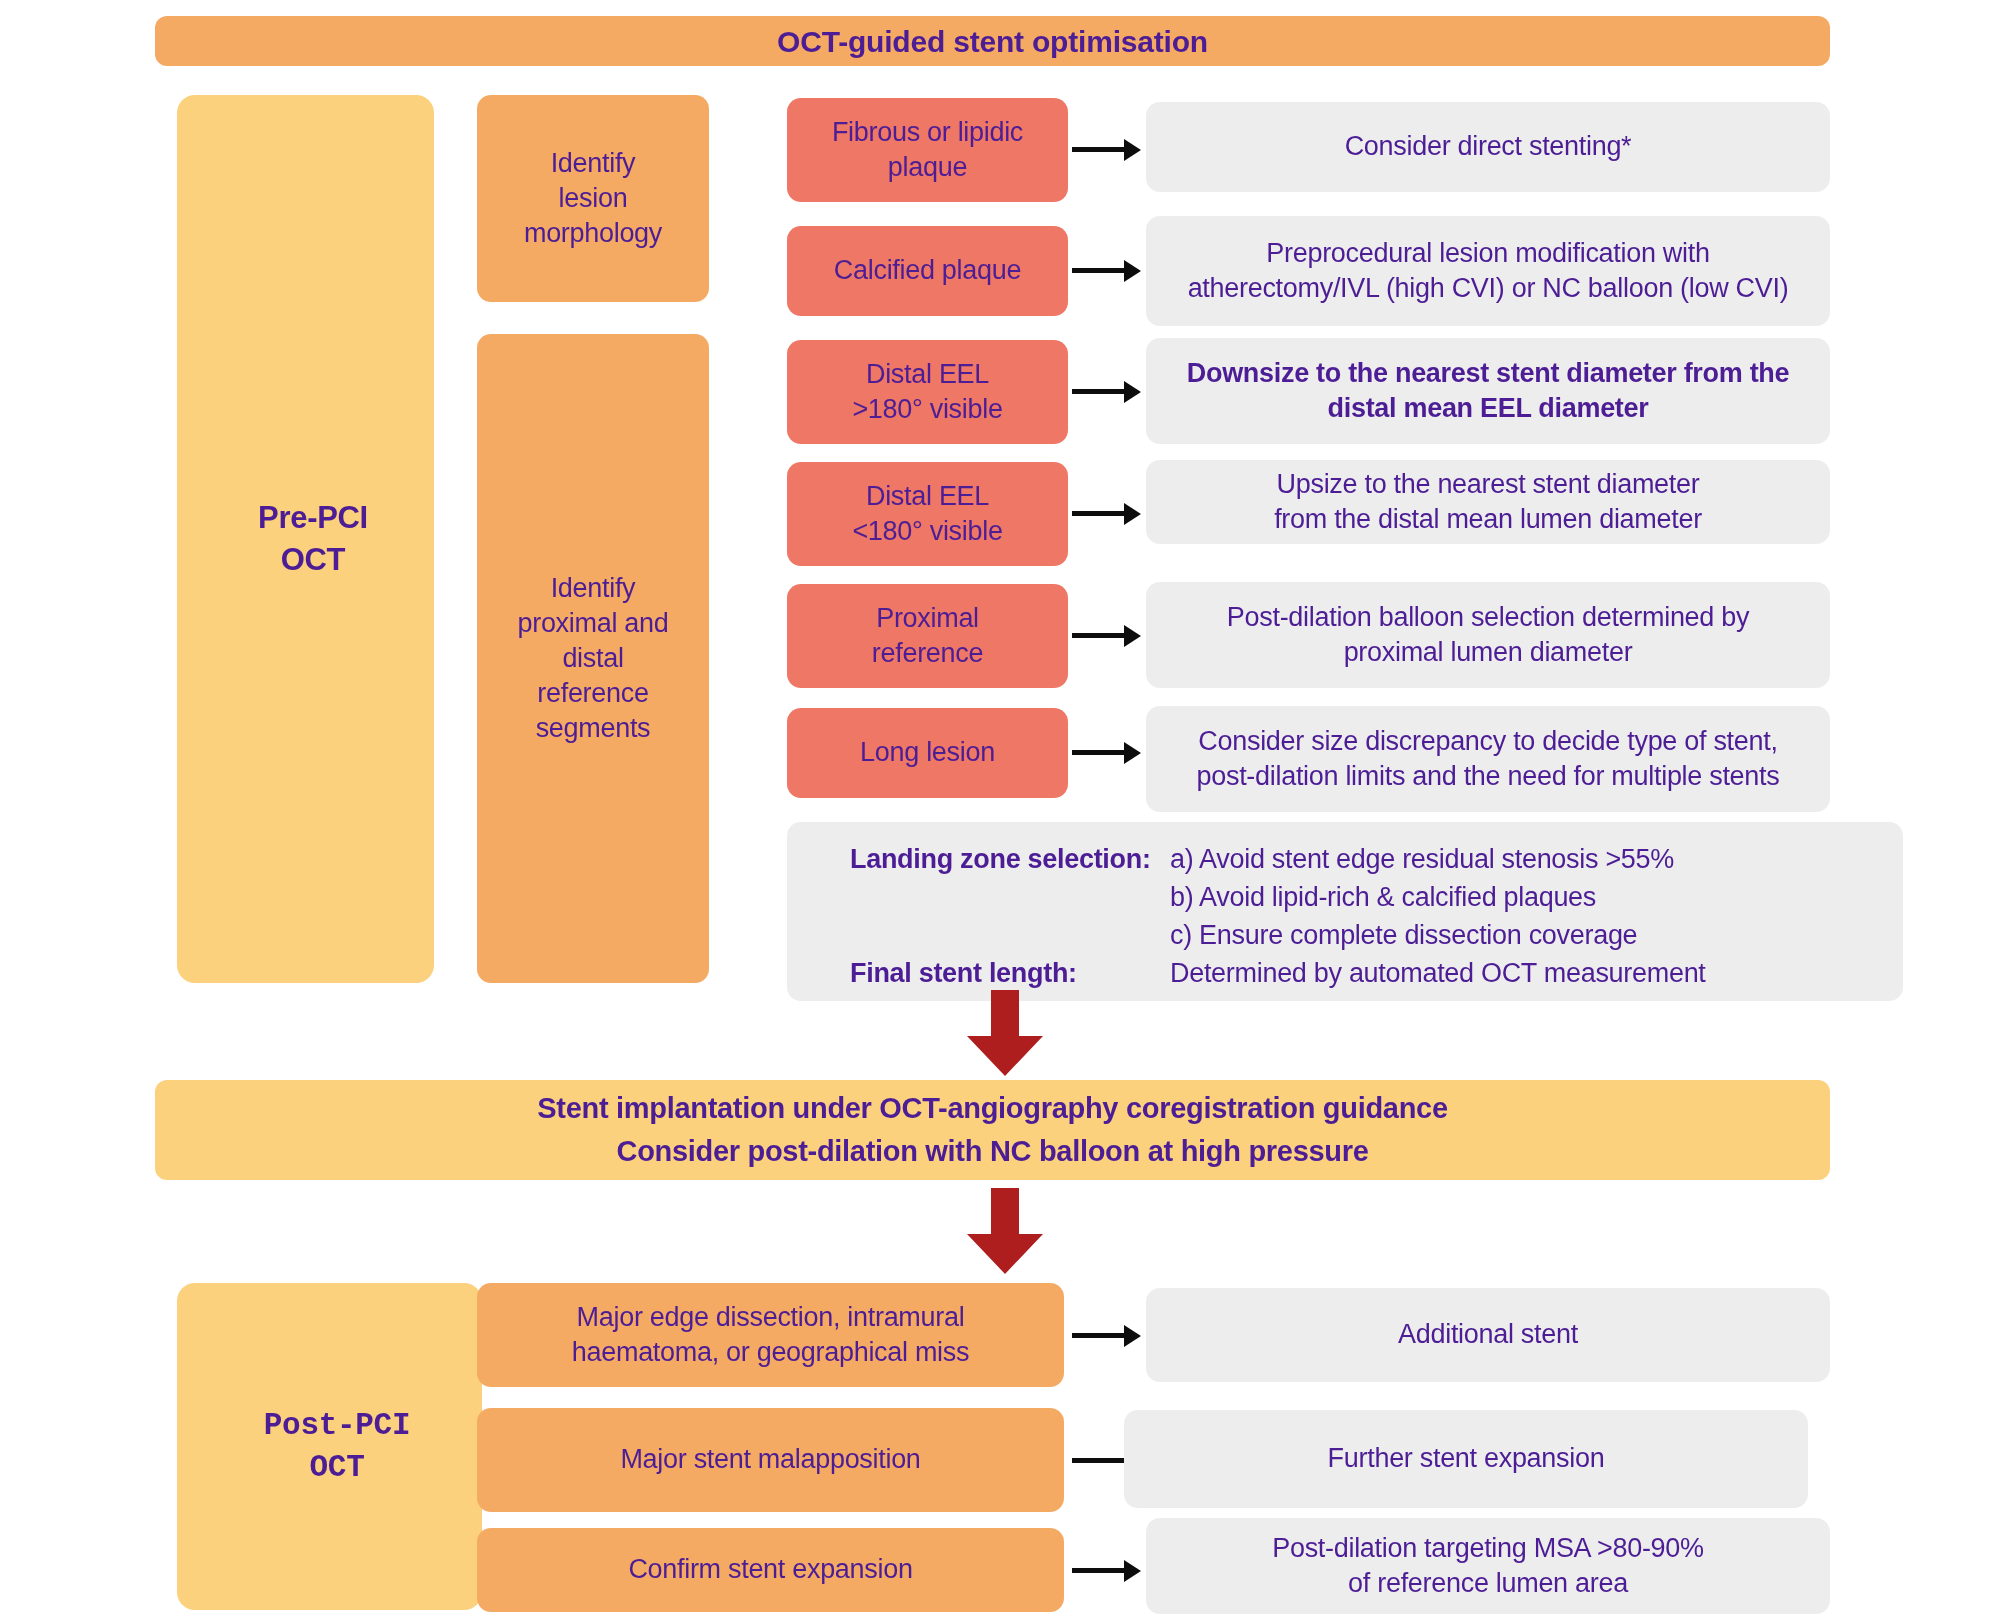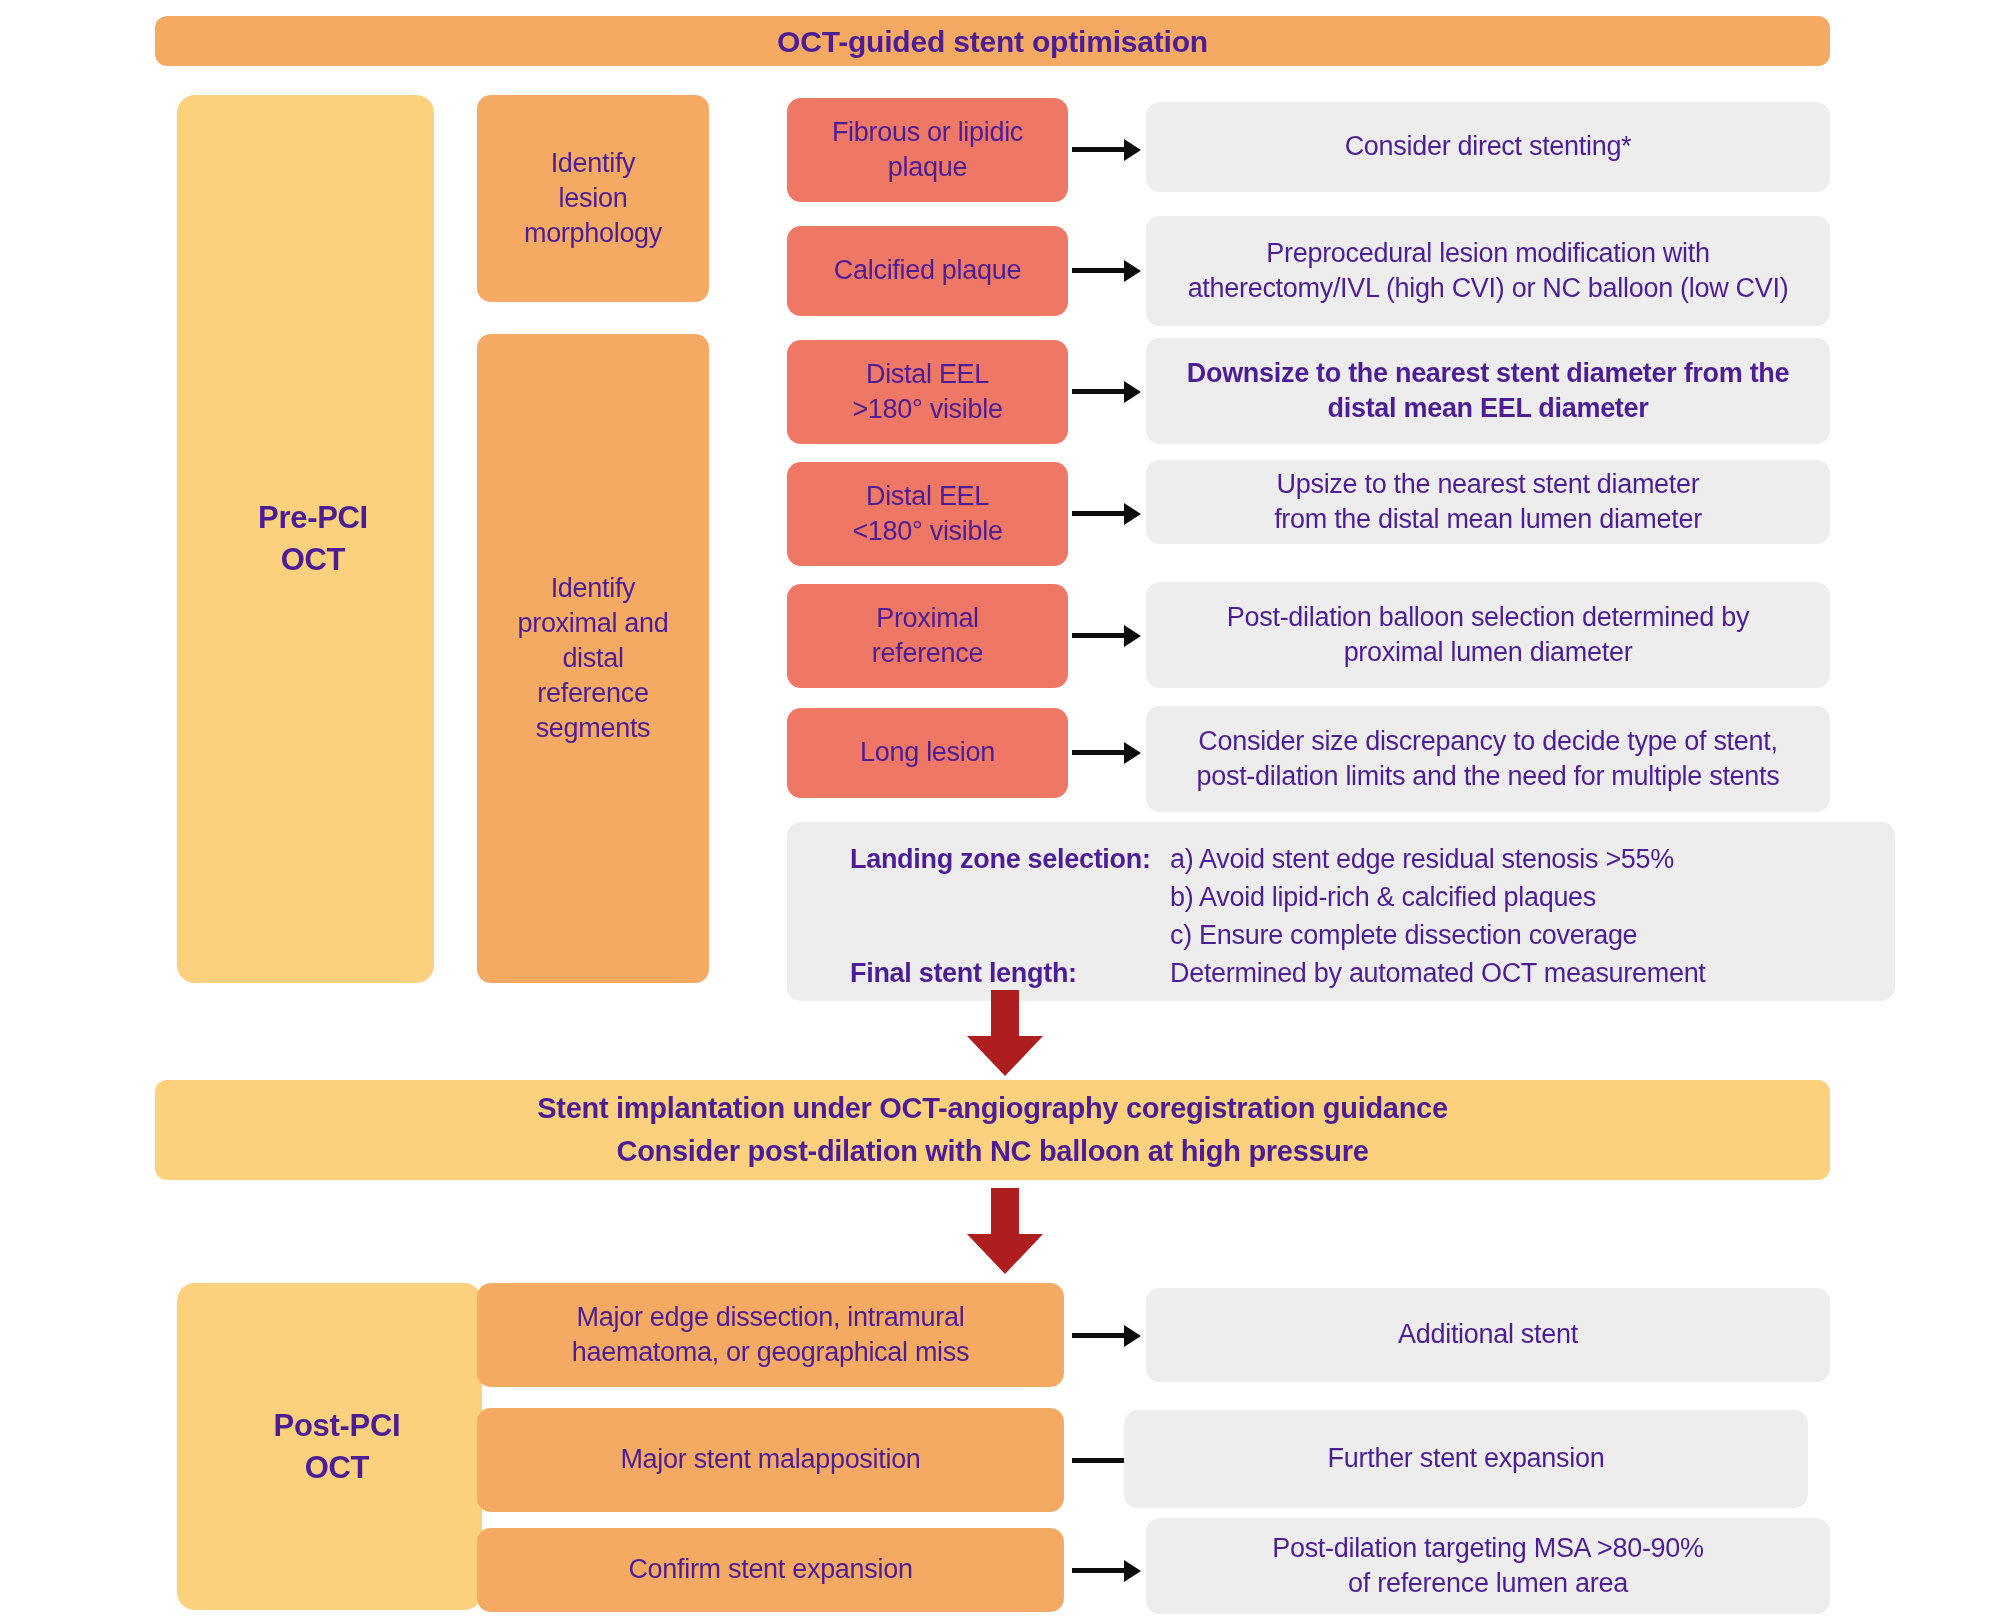"Landing zone selection:" .landing { padding: 18px 2px 0 63px -> 18px 10px 0 63px }
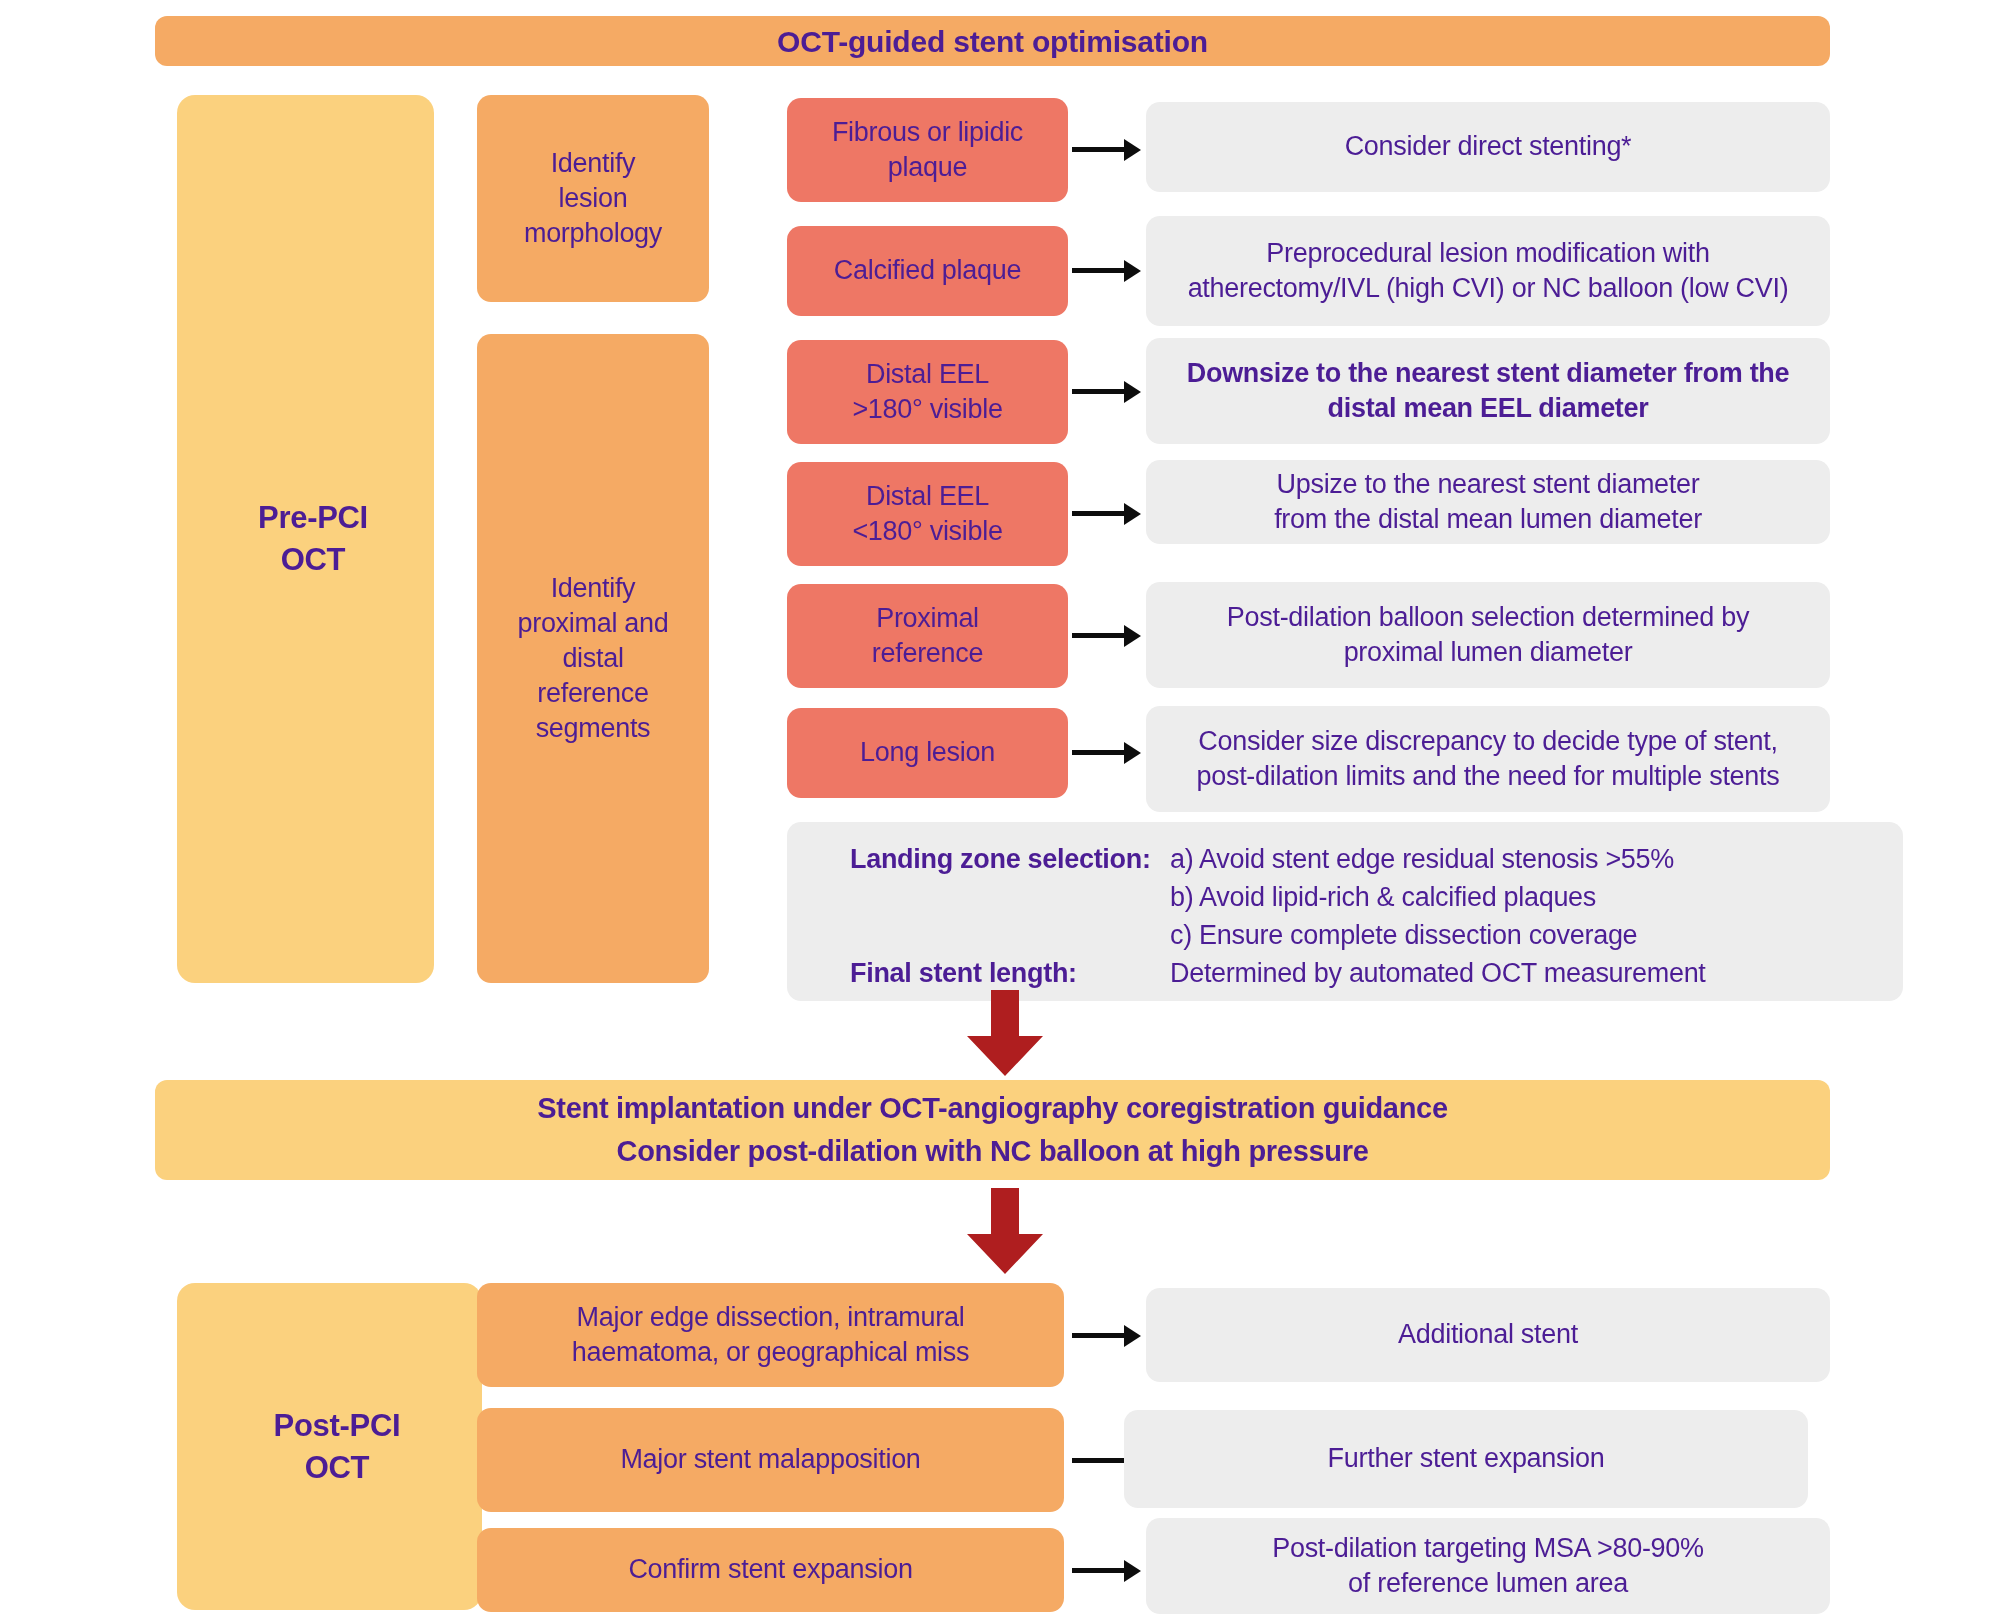"Post-PCI" div.box { font-family: none -> Liberation Mono, monospace }
